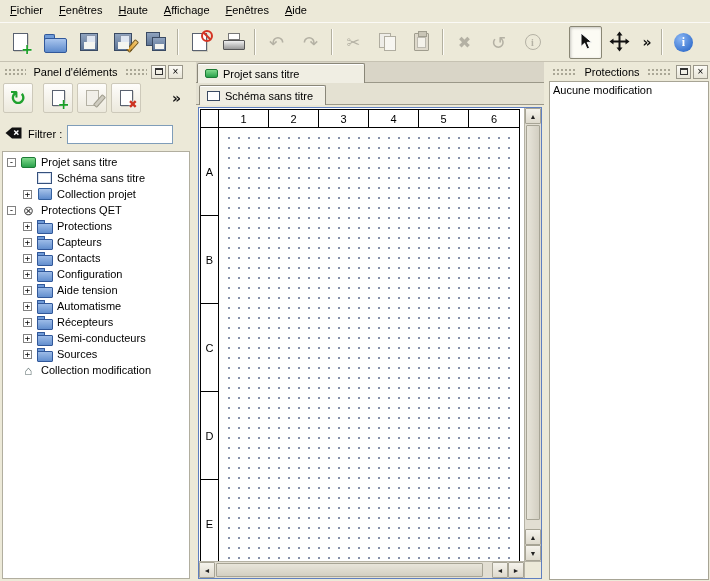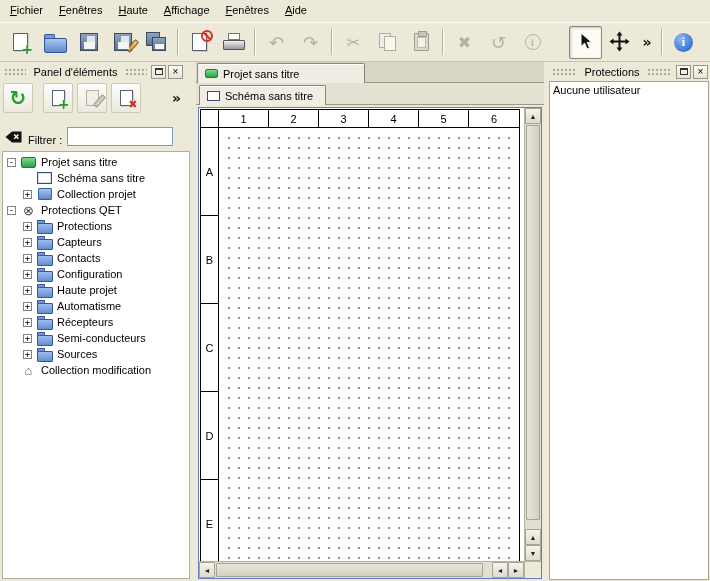"Aucune utilisateur" div { text: utilisateur -> modification }
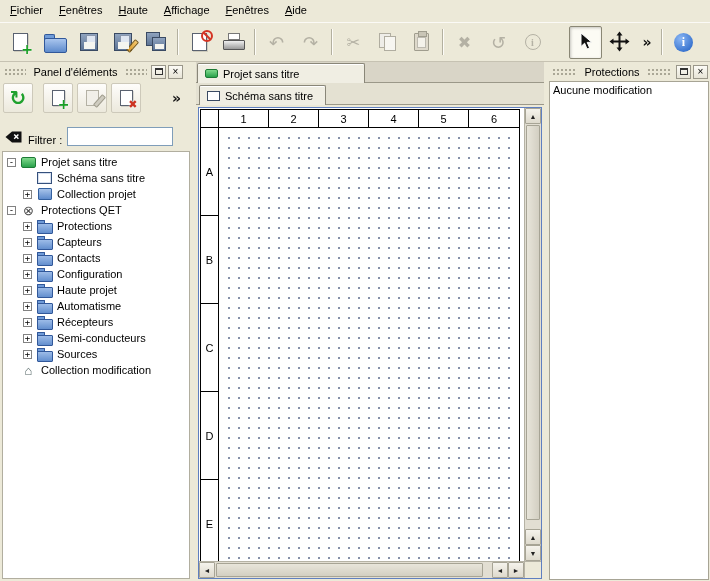"Filtrer :" .filter-row { align-items: flex-end -> center }
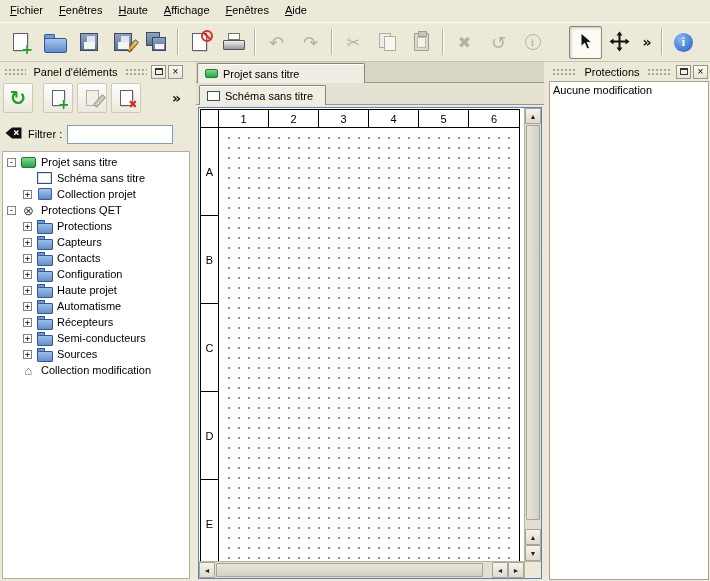"Haute projet" span { text: Haute projet -> Aide tension }
